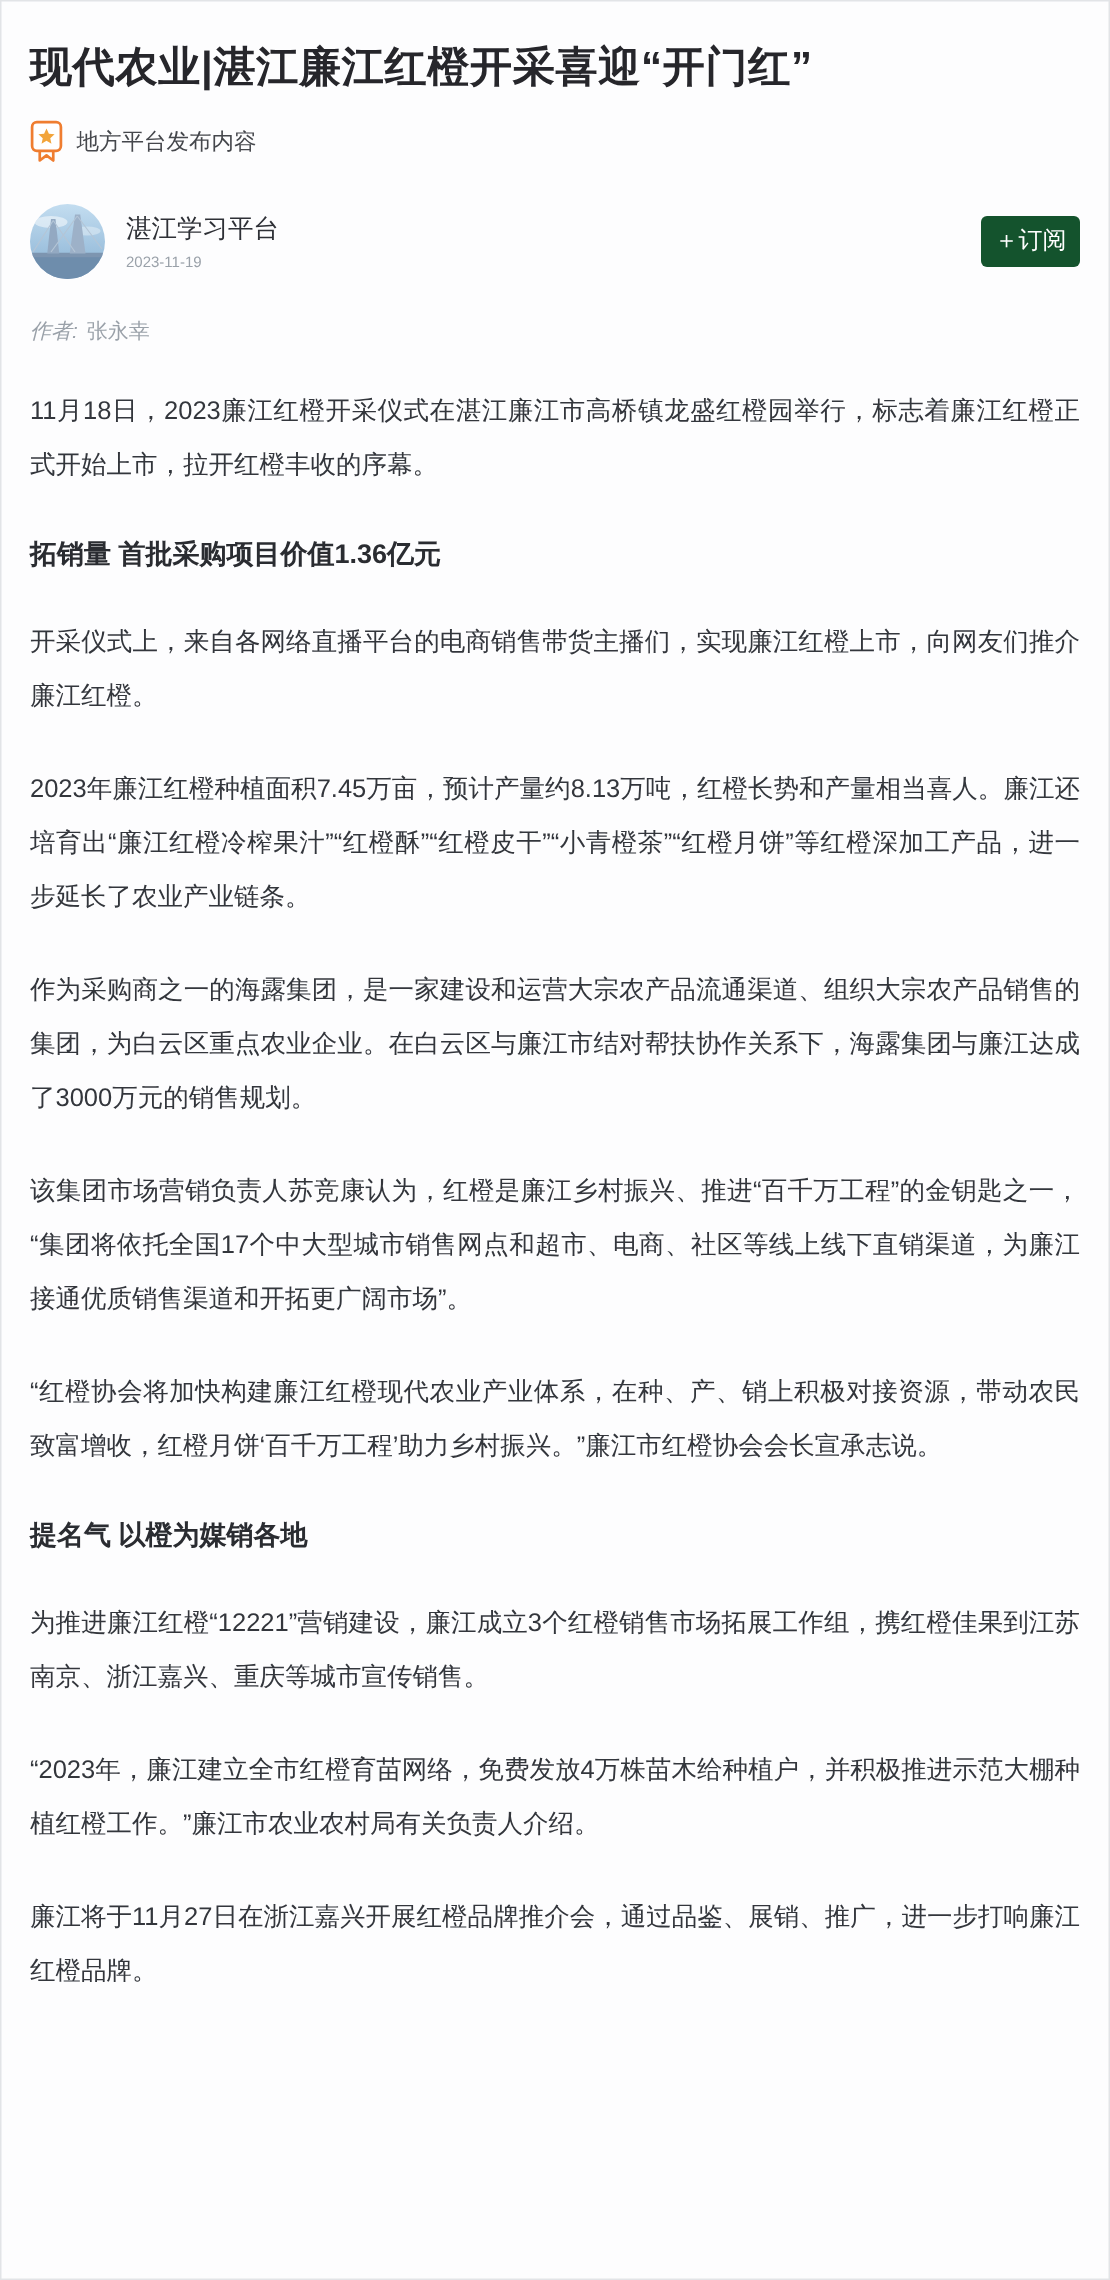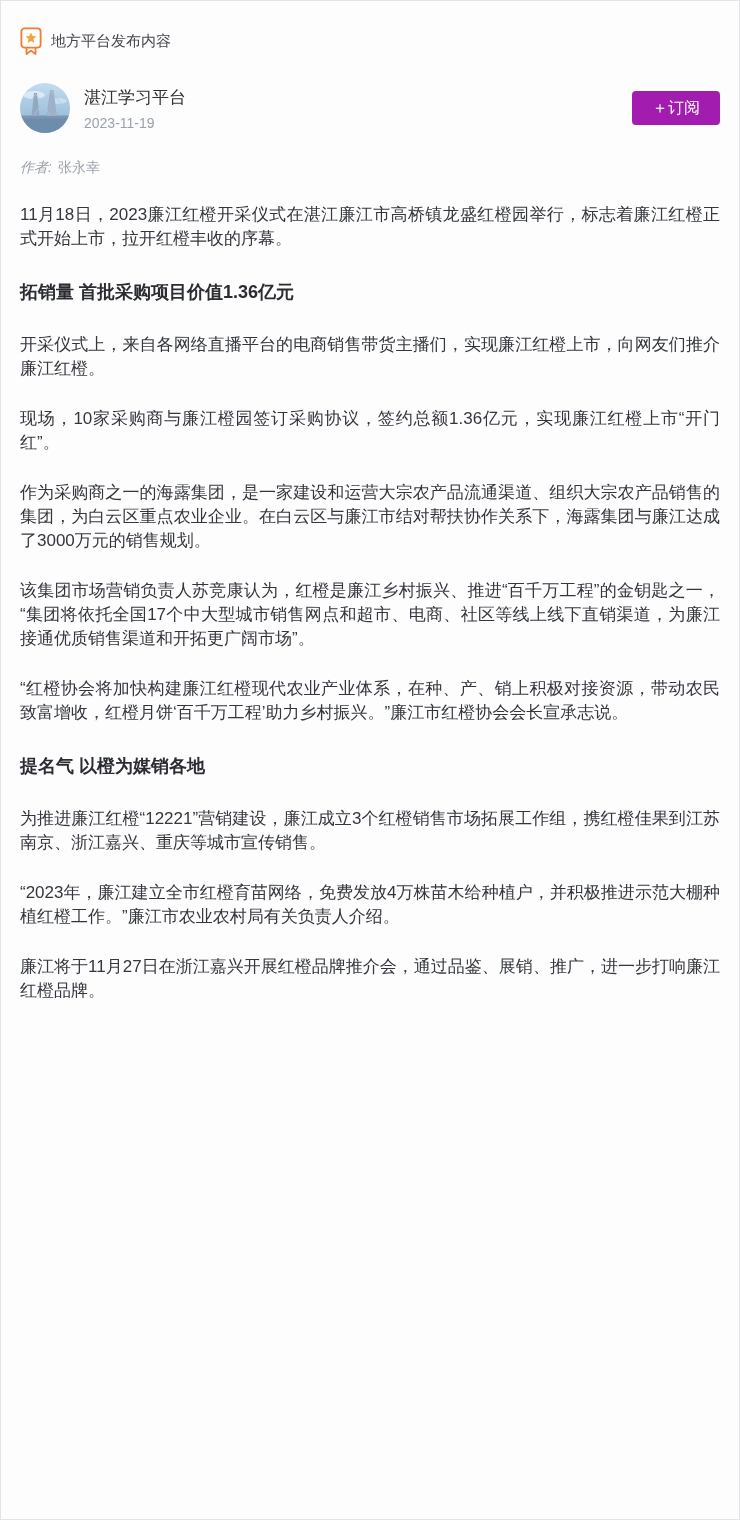"现代农业|湛江廉江红橙开采喜迎“开门红”" h1.title { html: none -> <h1>现代农业|湛江廉江红橙开采喜迎“开门红”</h1> }
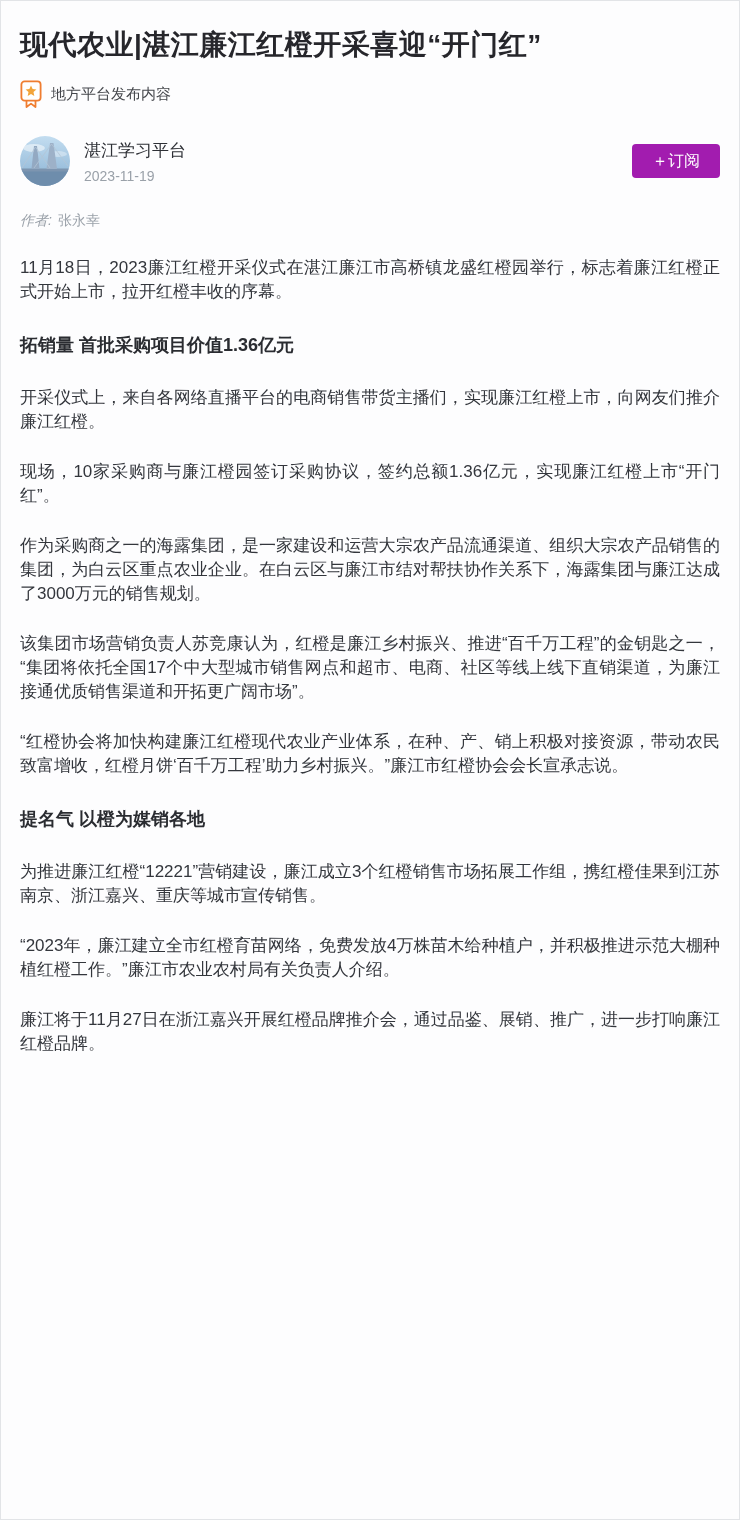"＋订阅" .subscribe { background: #a21caf -> #14532d; padding: 7px 20px -> 7px 9px }
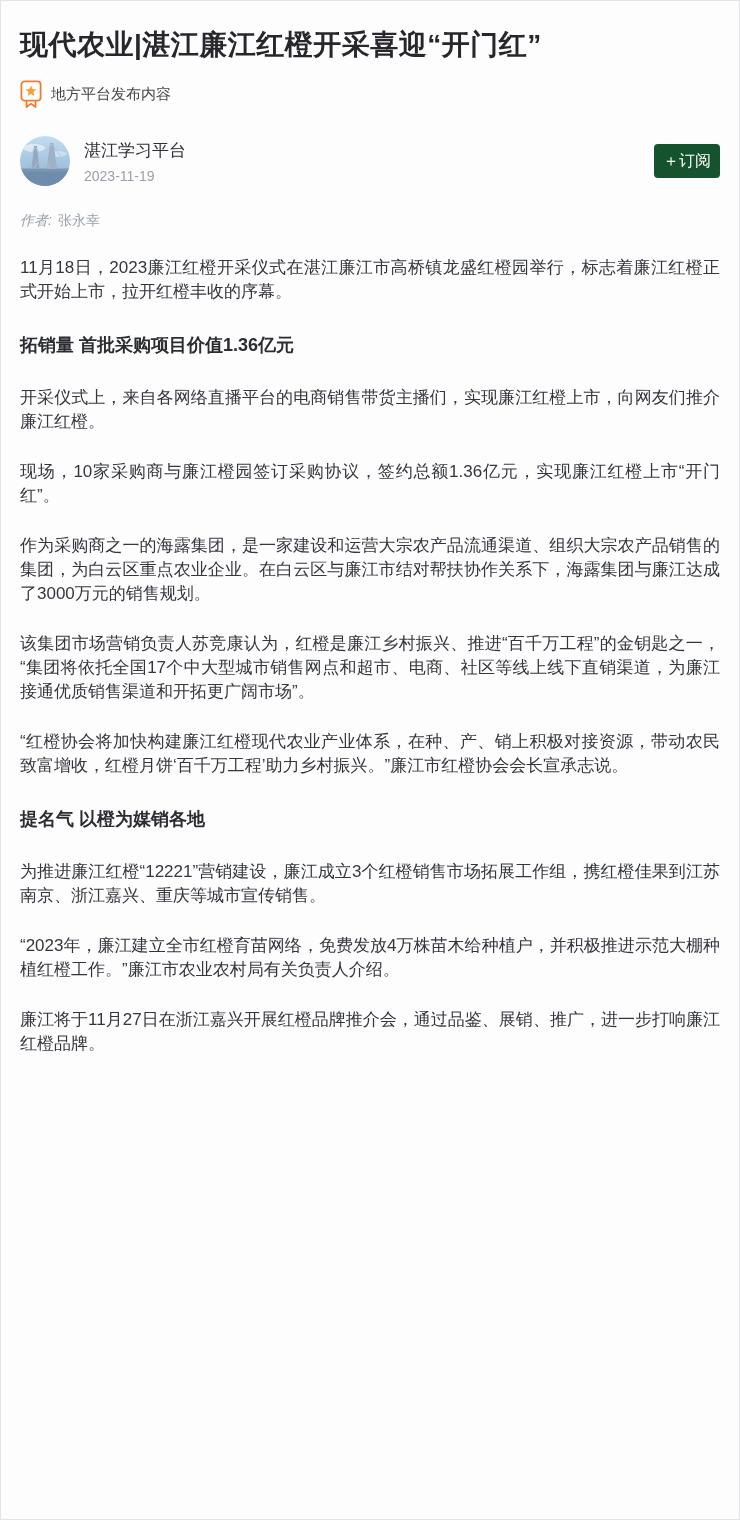"2023-11-19" .pub-date { font-size: 14px -> 10px }
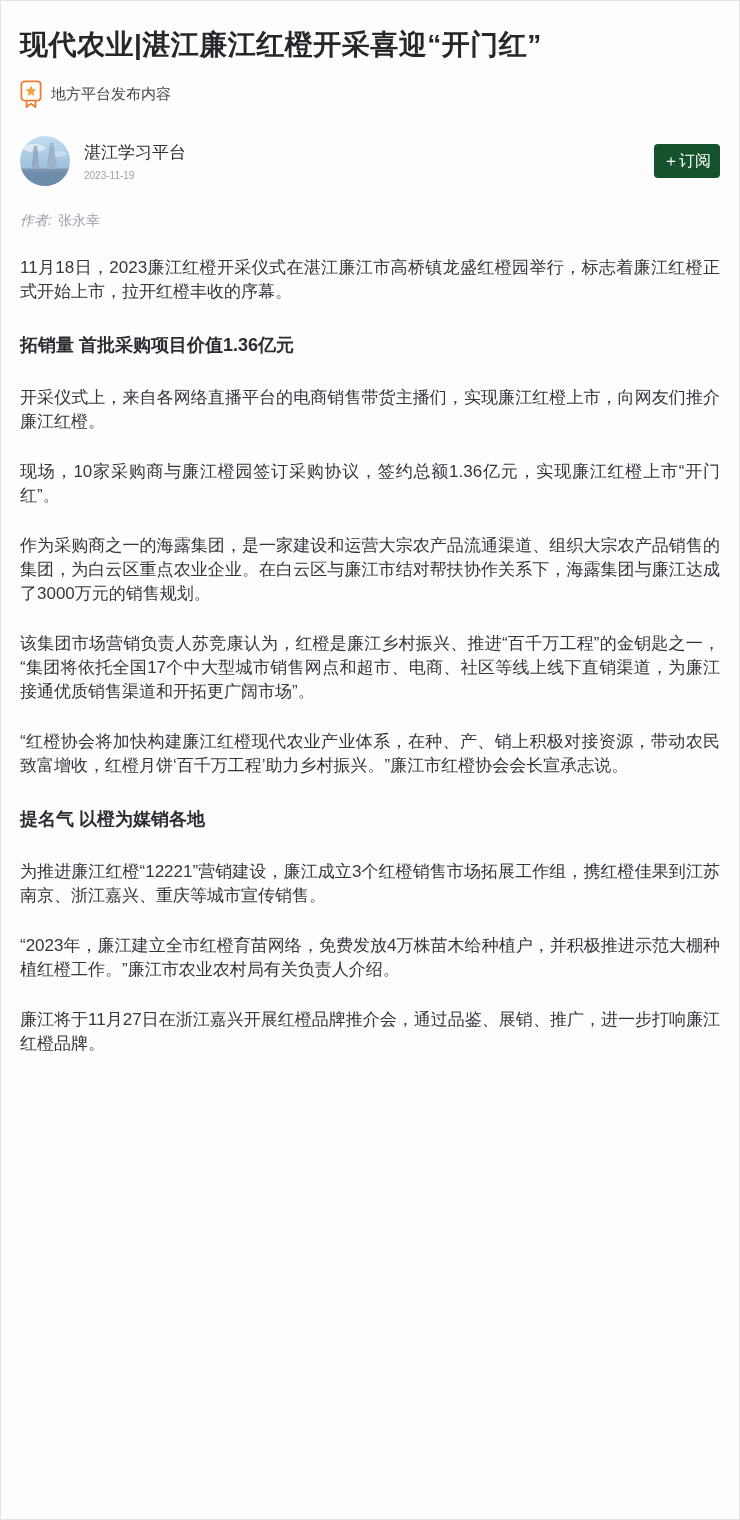"11月18日，2023廉江红橙开采仪式在湛江廉江市高桥镇龙盛红橙园举行，标志着廉" .article p { line-height: 24px -> 36px }
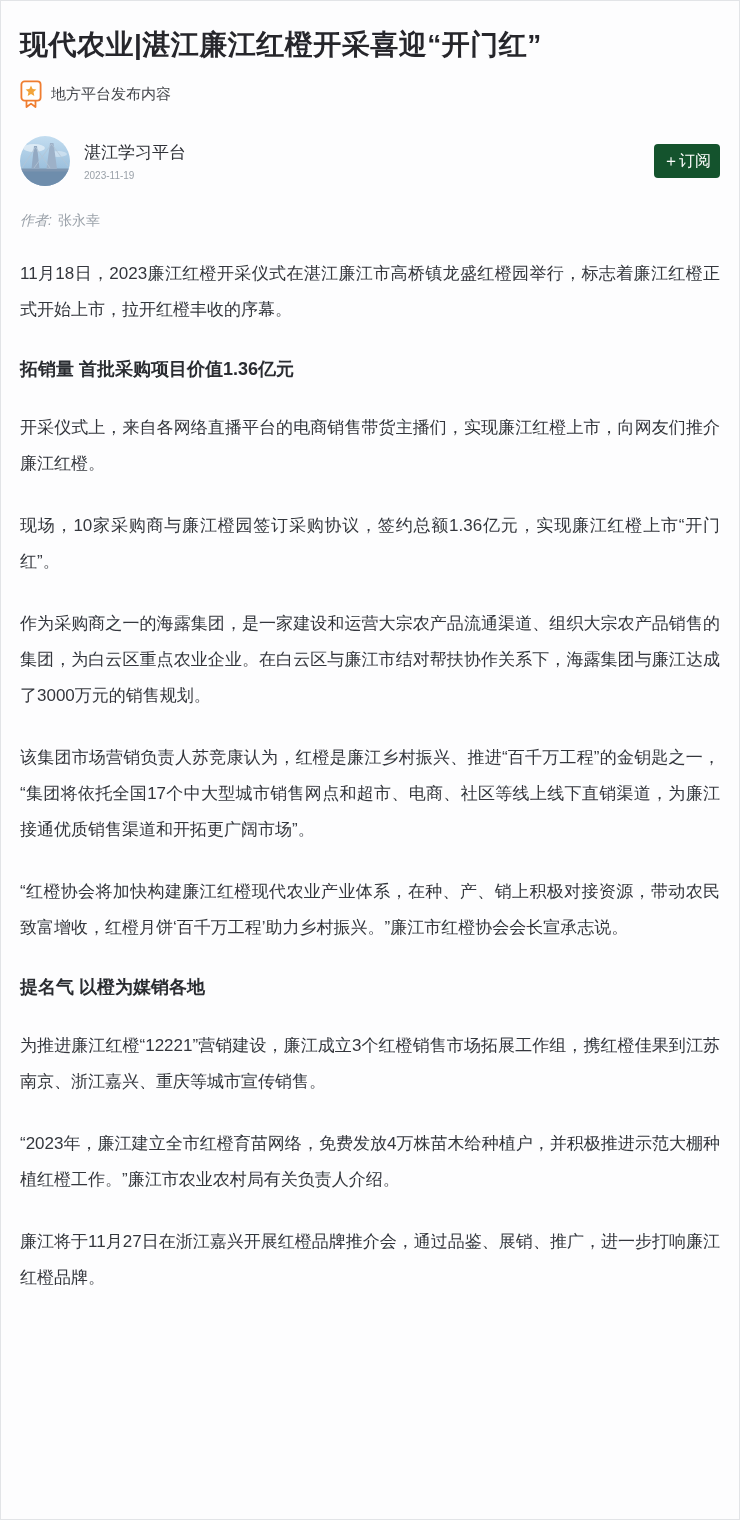"2023年廉江红橙种植面积7.45万亩，预计产量约8.13万吨，红橙长势和产量相" p { html: none -> <p>2023年廉江红橙种植面积7.45万亩，预计产量约8.13万吨，红橙长势和产量相当喜人。廉江还培育出“廉江红橙冷榨果汁”“红橙酥”“红橙皮干”“小青橙茶”“红橙月饼”等红橙深加工产品，进一步延长了农业产业链条。</p> }
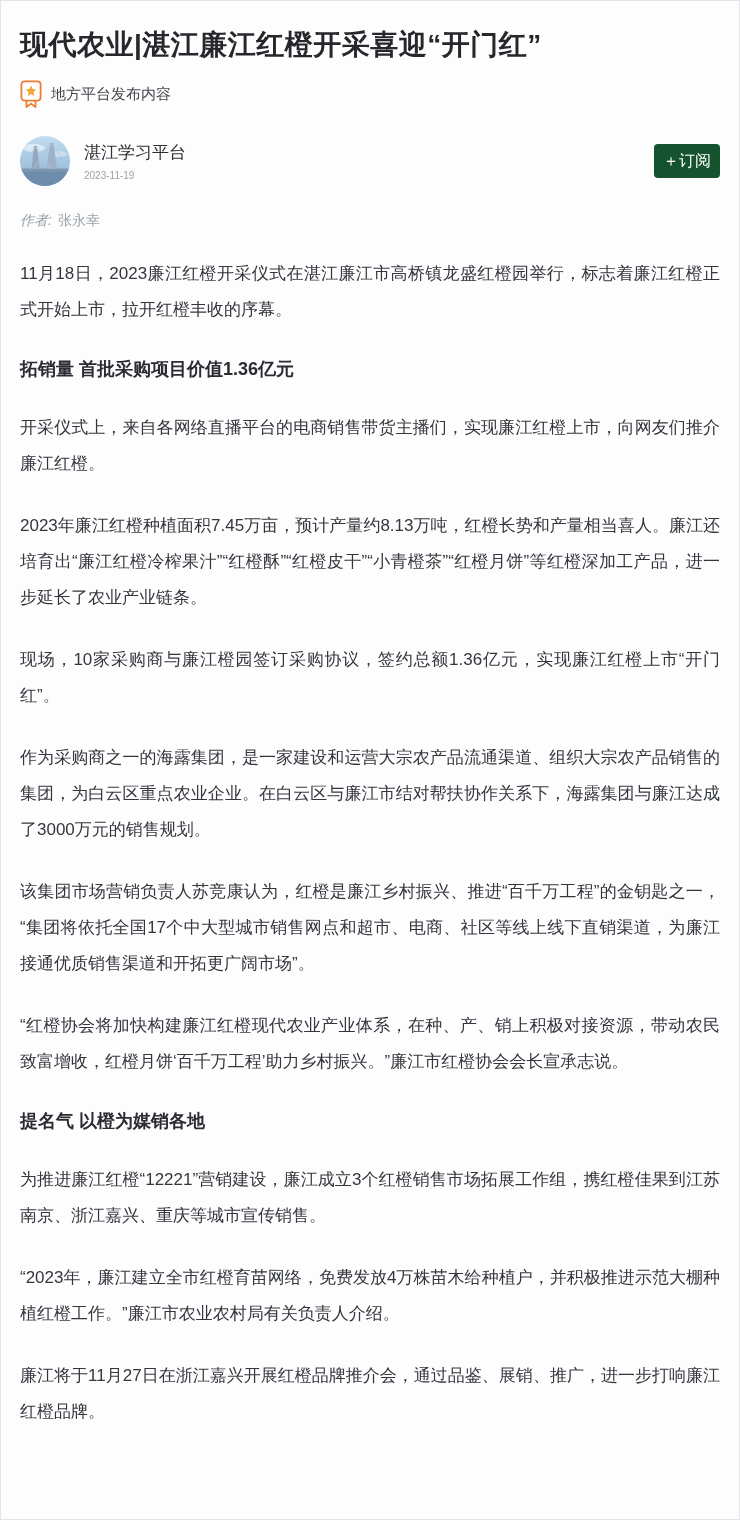"现场，10家采购商与廉江橙园签订采购协议，签约总额1.36亿元，实现廉江红橙上市" p { html: <p>现场，10家采购商与廉江橙园签订采购协议，签约总额1.36亿元，实现廉江红橙上市“开门红”。</p> -> none }
